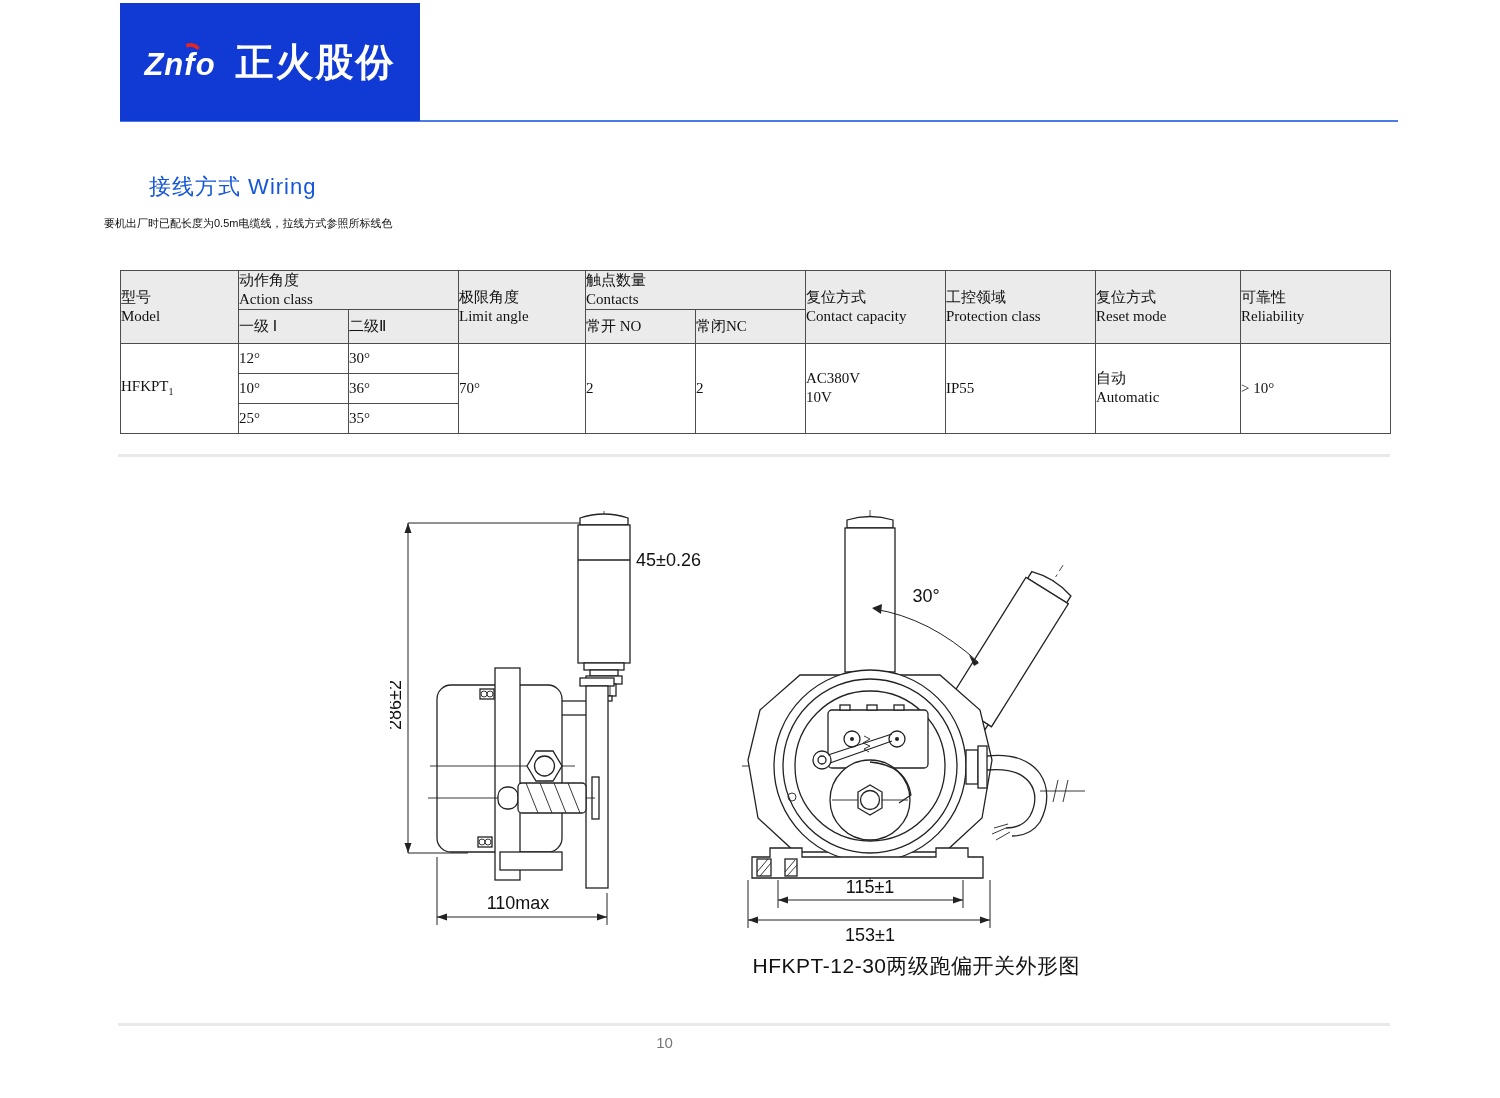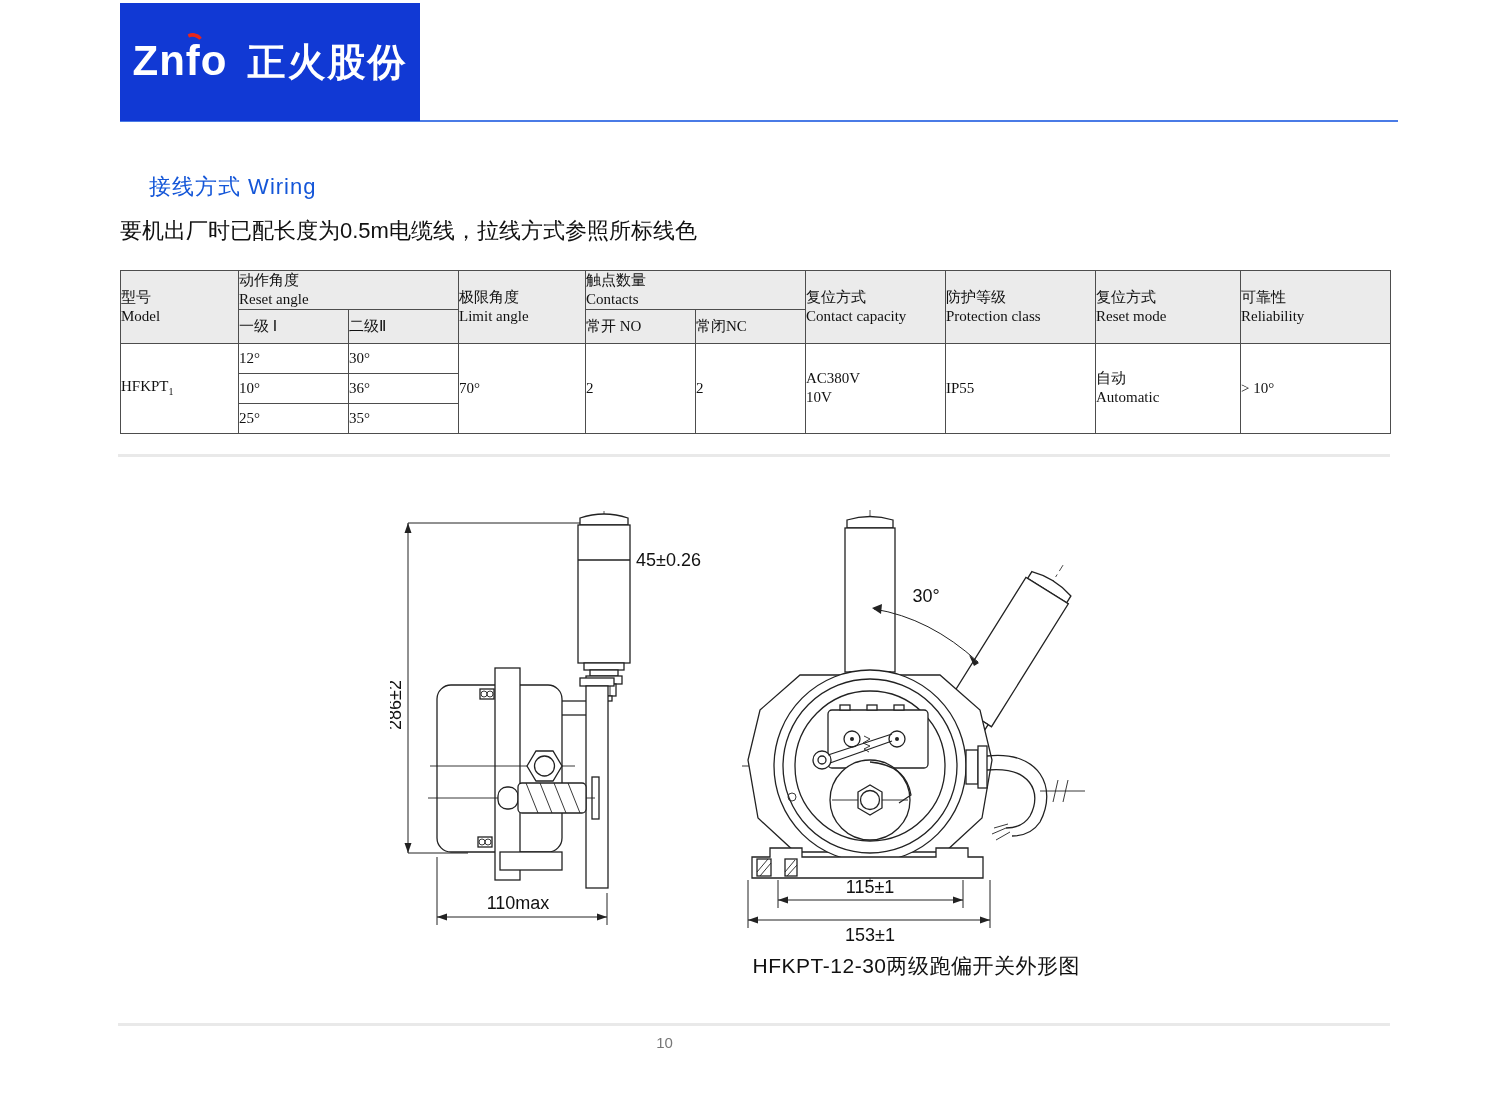"Znfo" .logo-en { font-size: 42px -> 31px; font-style: none -> italic }
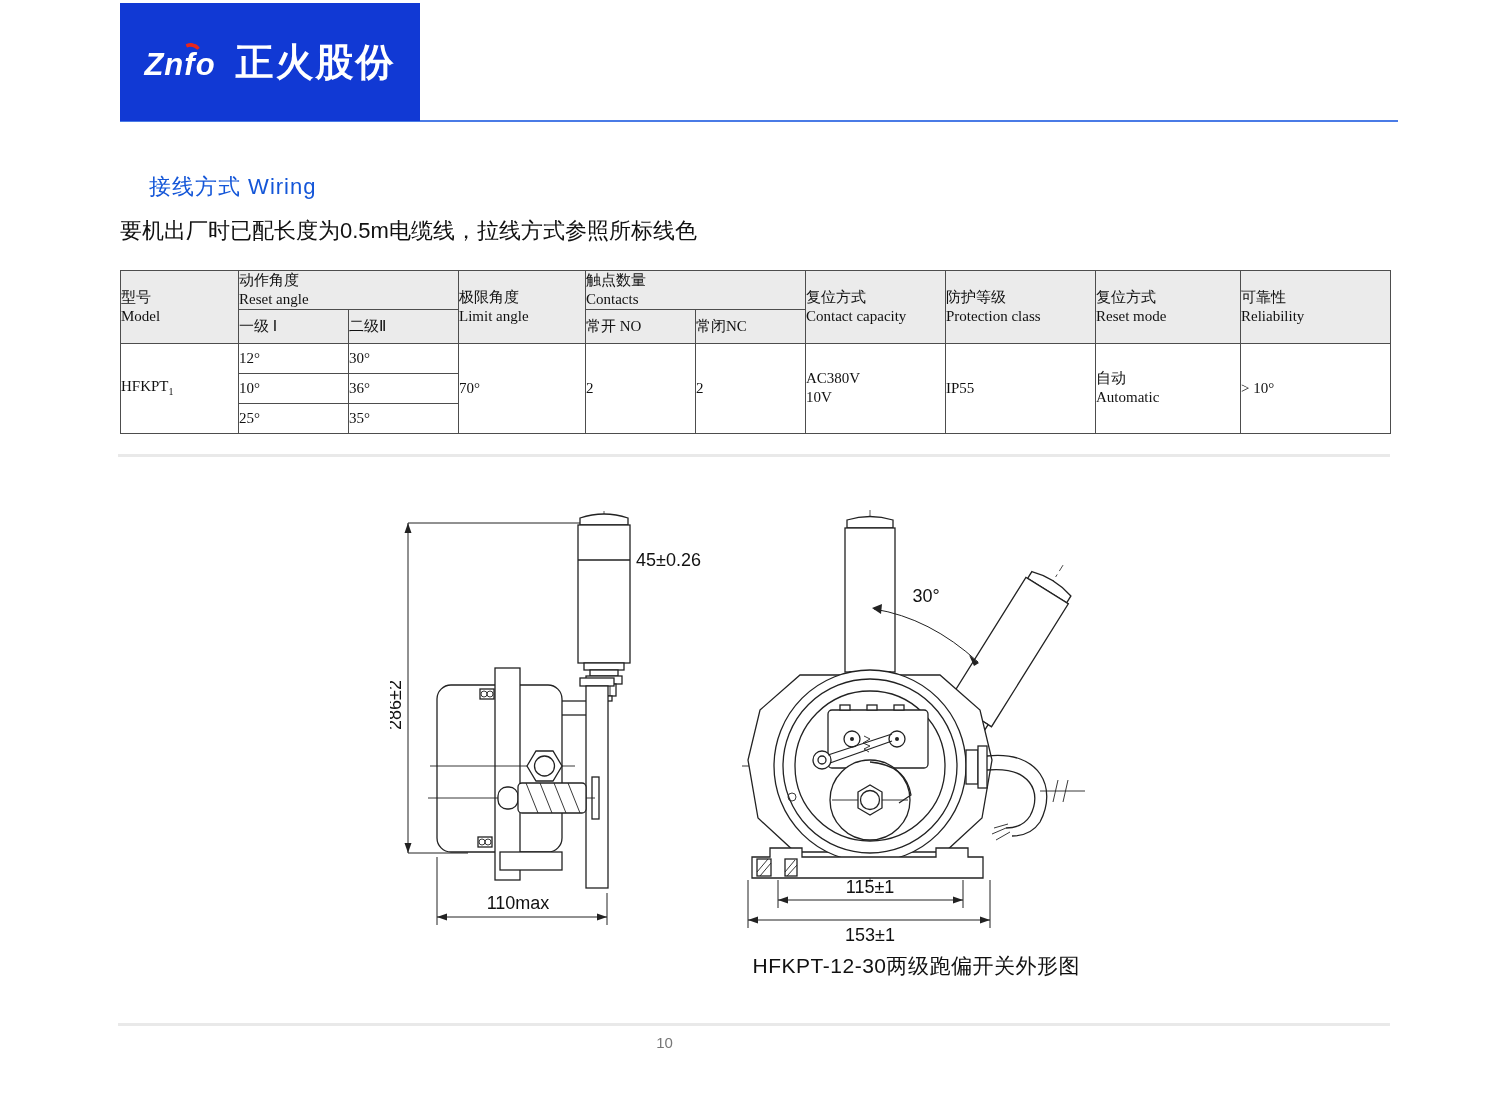"要机出厂时已配长度为0.5m电缆线，拉线方式参照所标线色" #section-note { font-size: 22px -> 11px; left: 120px -> 104px }
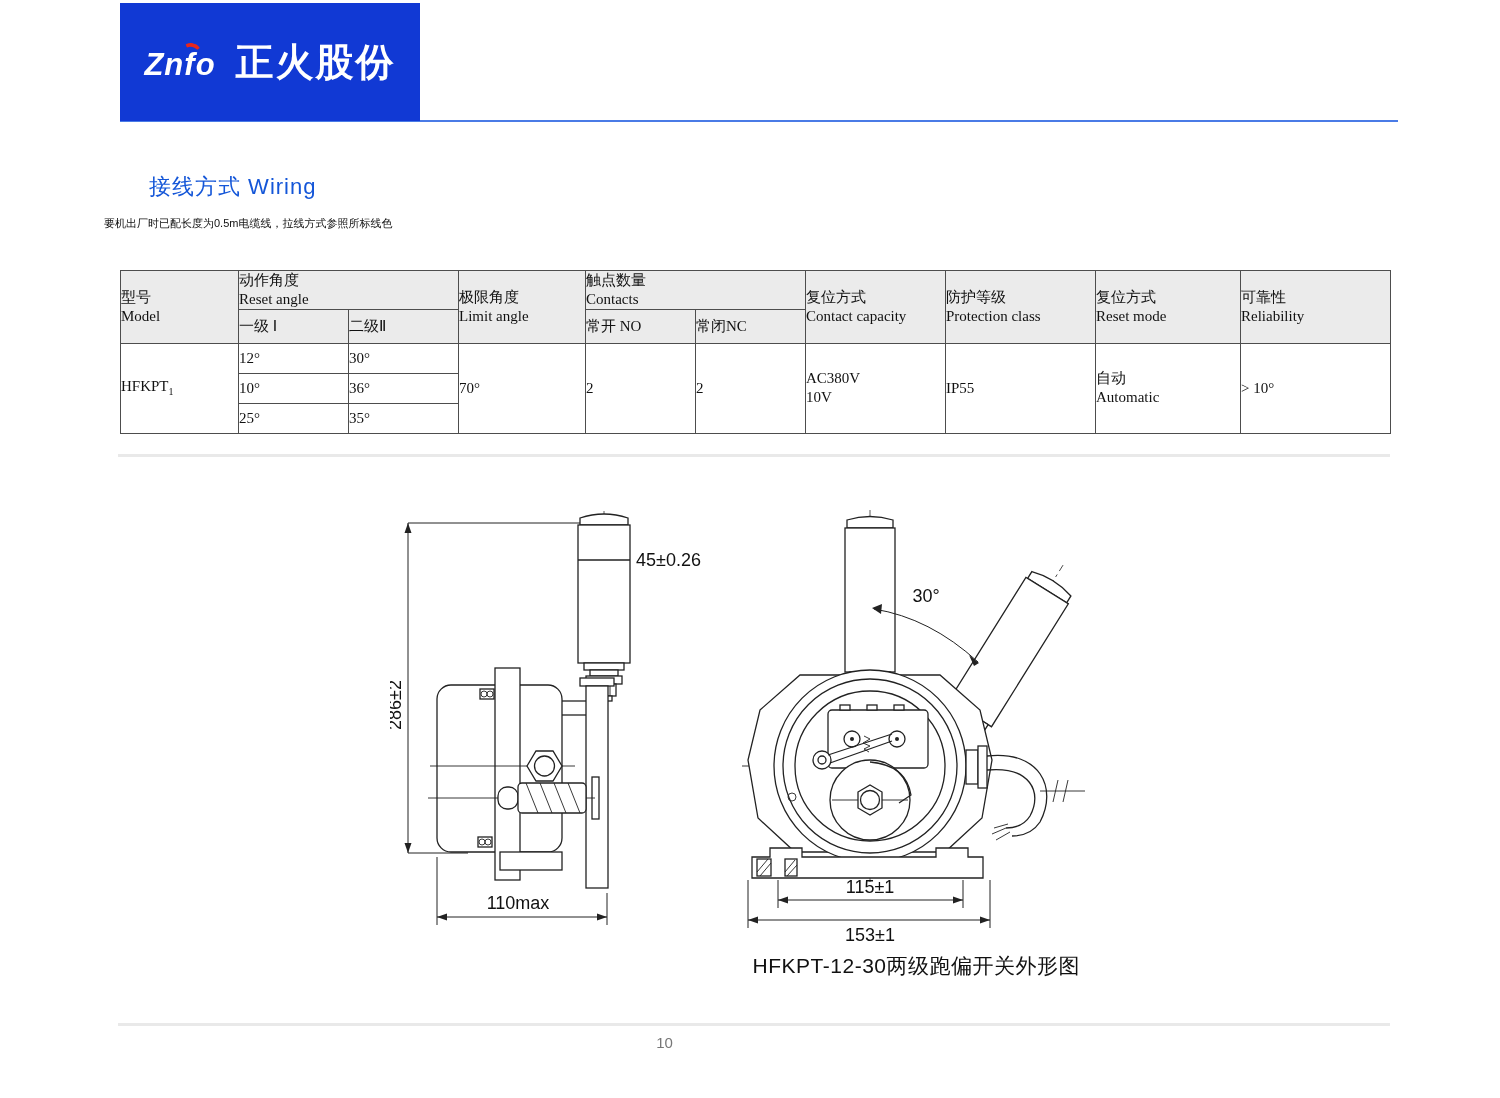"Reset angle" span { text: Reset angle -> Action class }
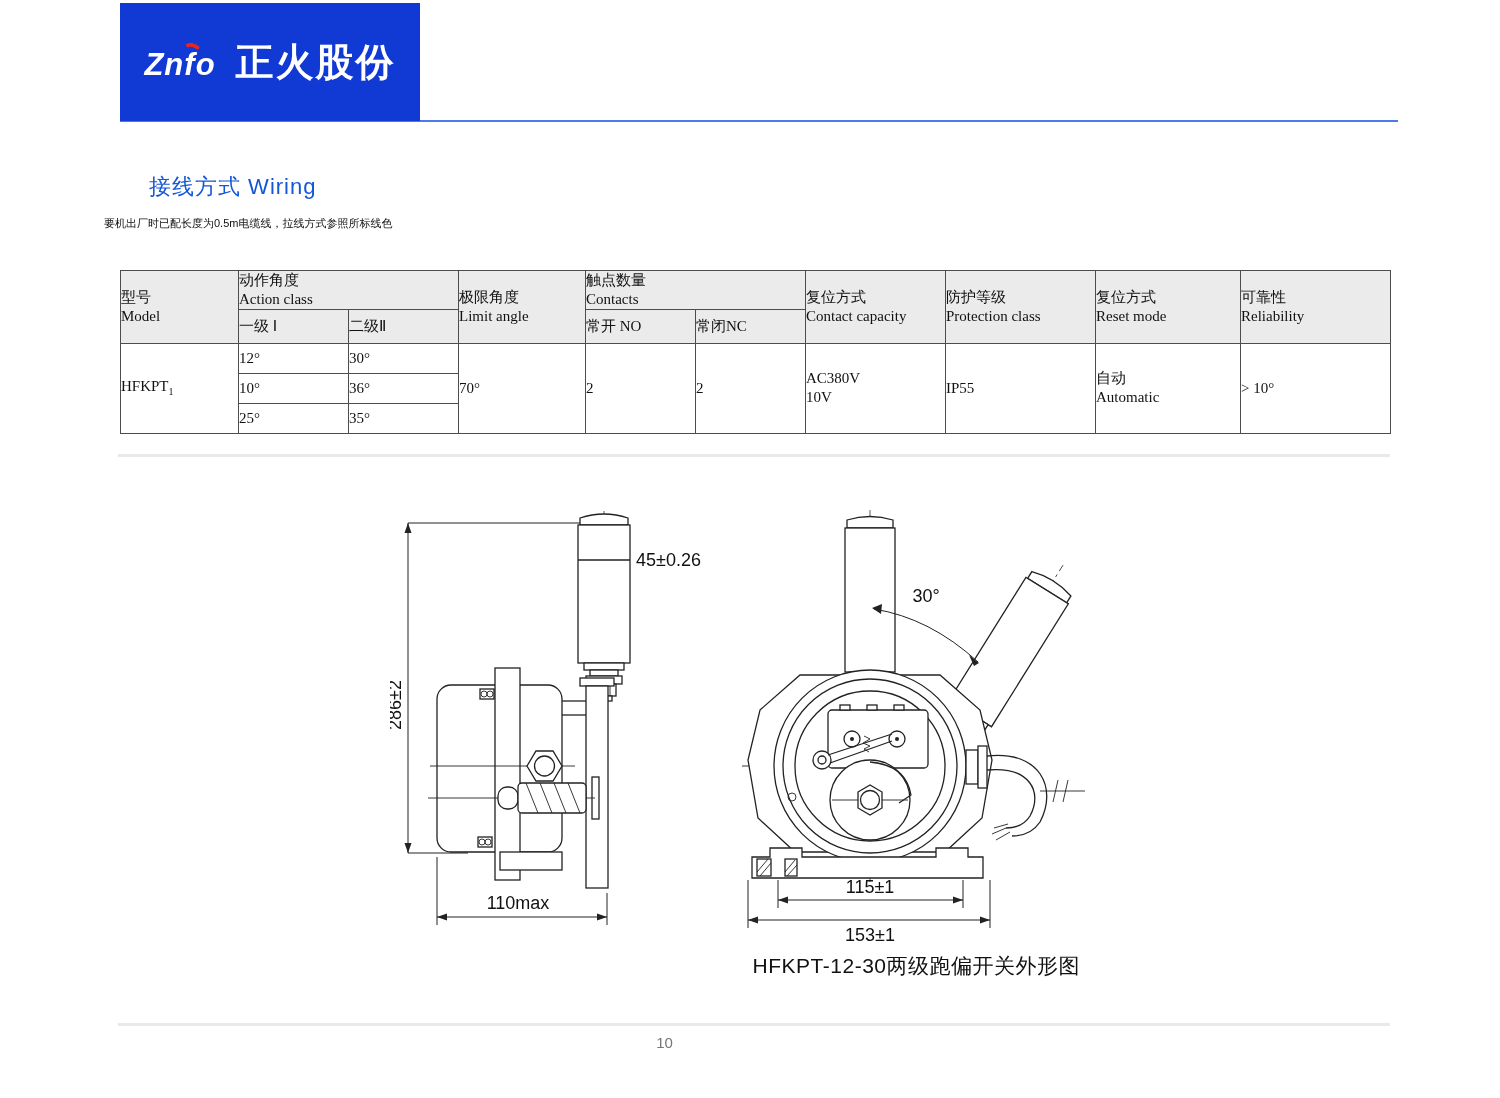"防护等级" span.hdr-cn { text: 防护等级 -> 工控领域 }
